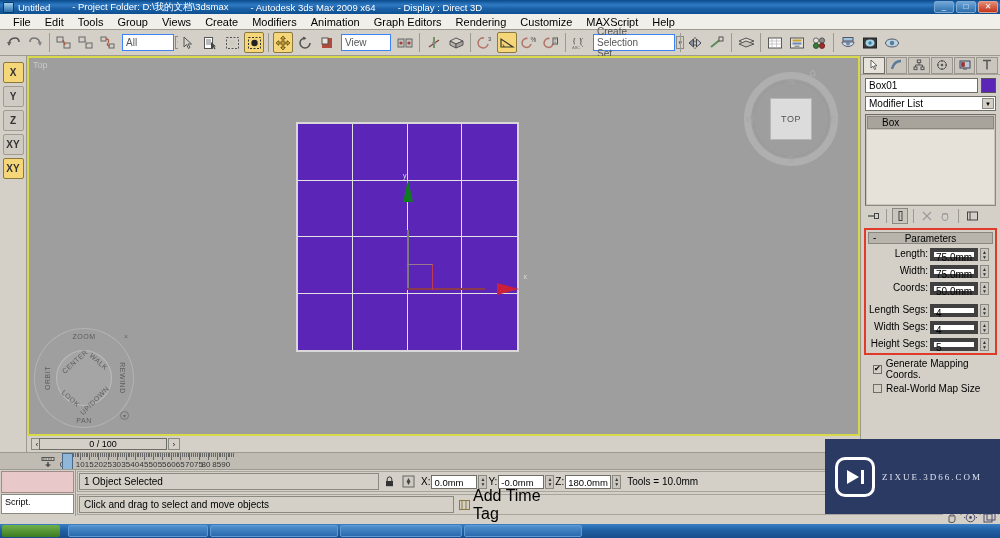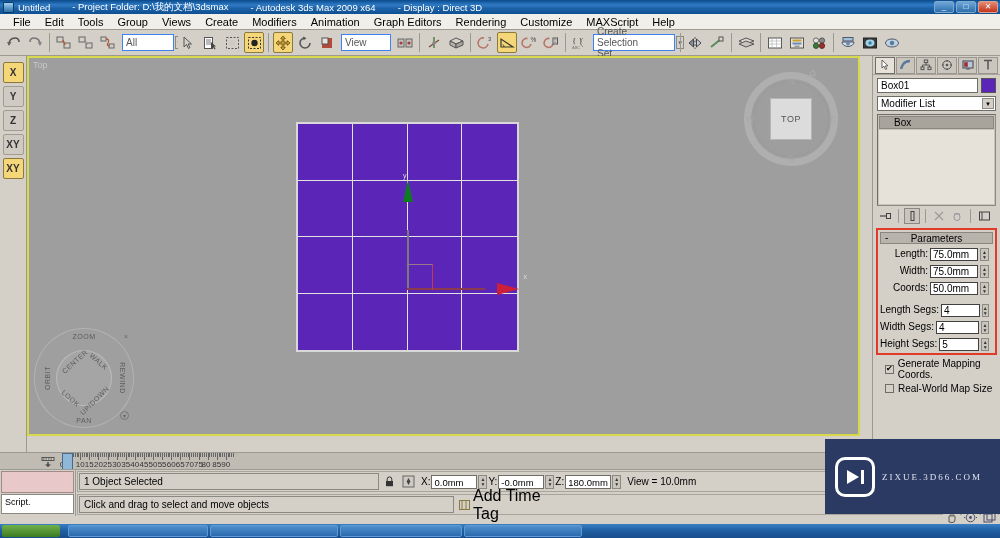"Box01" .cmdpanel { width: 128px -> 140px }
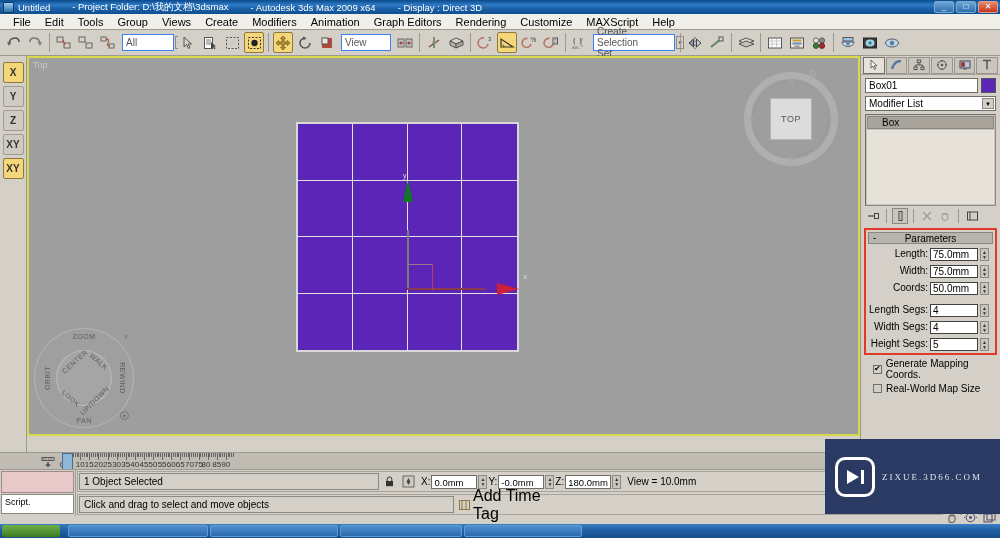"75.0mm" .pfield { border: 1px solid #404040 -> 4px solid #404040 }
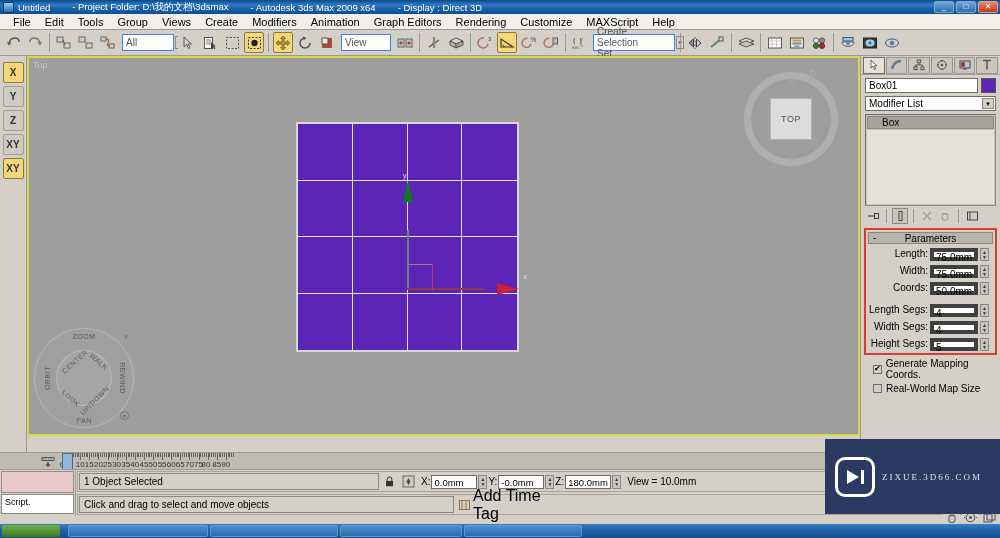"0 / 100" div.vp-slider { html: none -> <div> <div> <div>‹</div> <div>0 / 100</div> <div>›</div> </div> </div> }
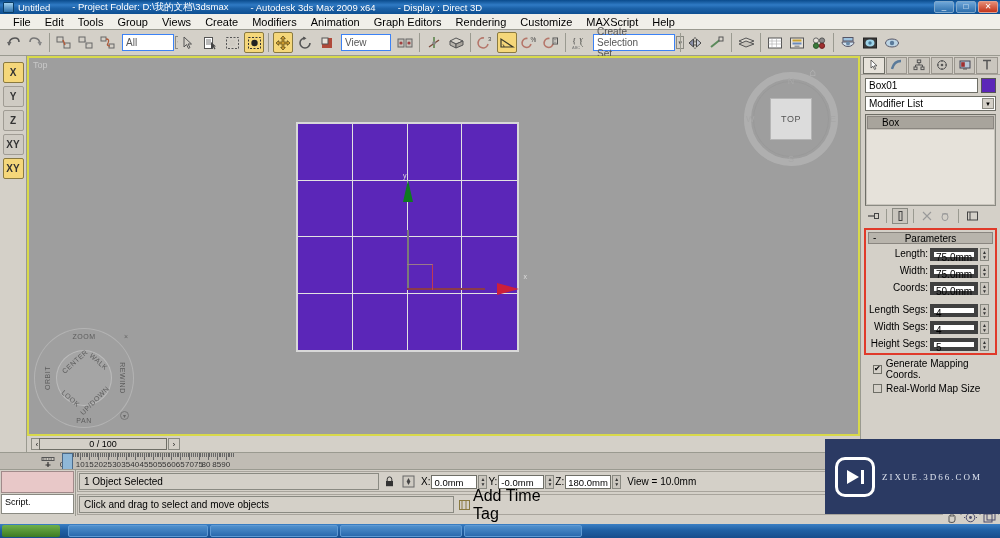"View = 10.0mm" div.gridlbl { text: View -> Tools }
